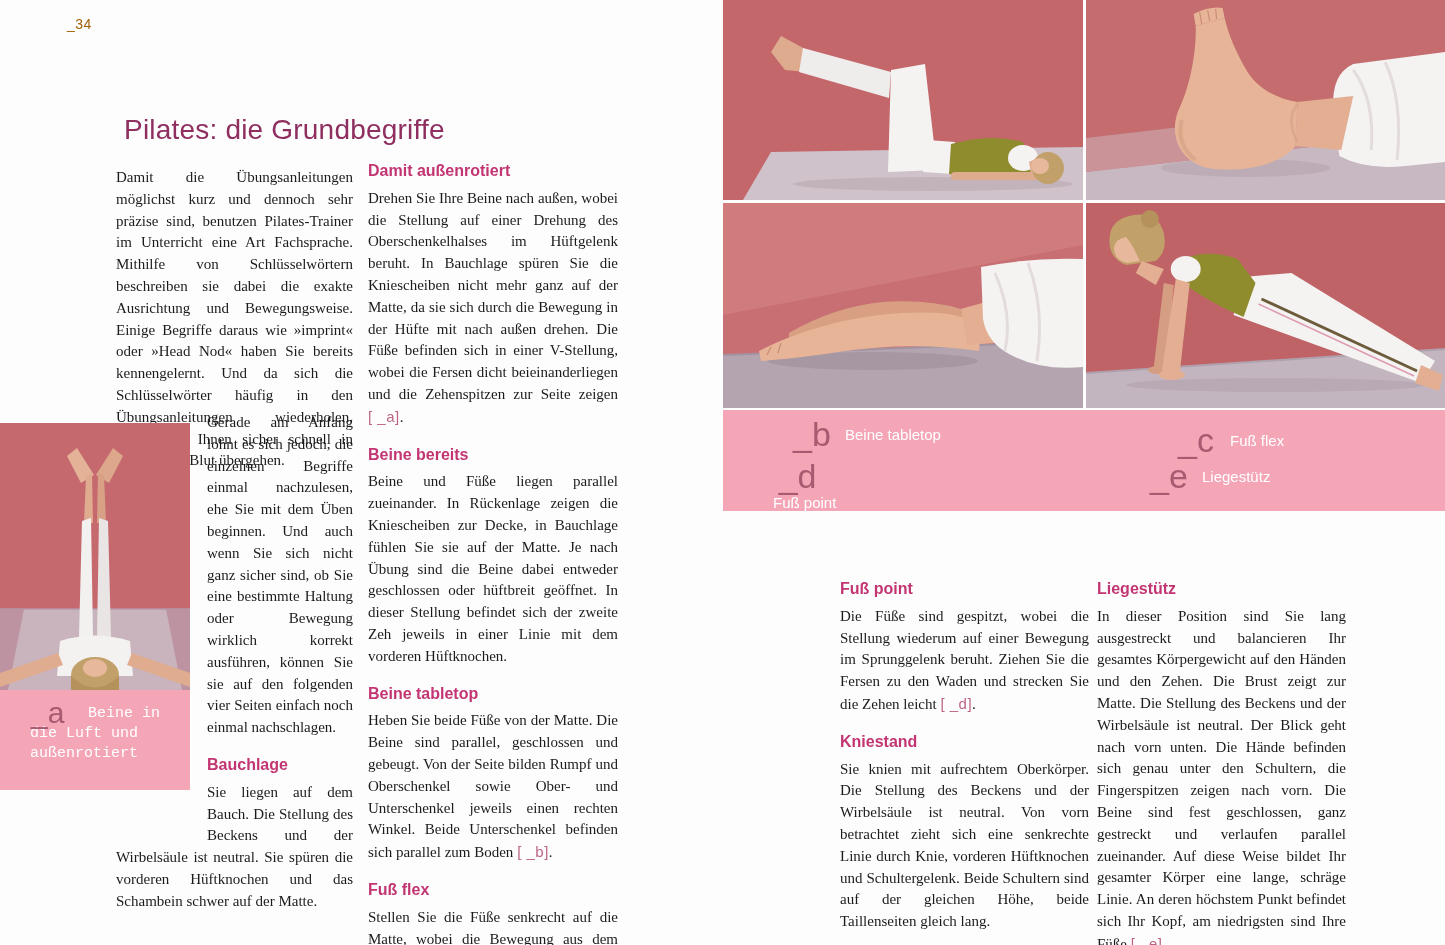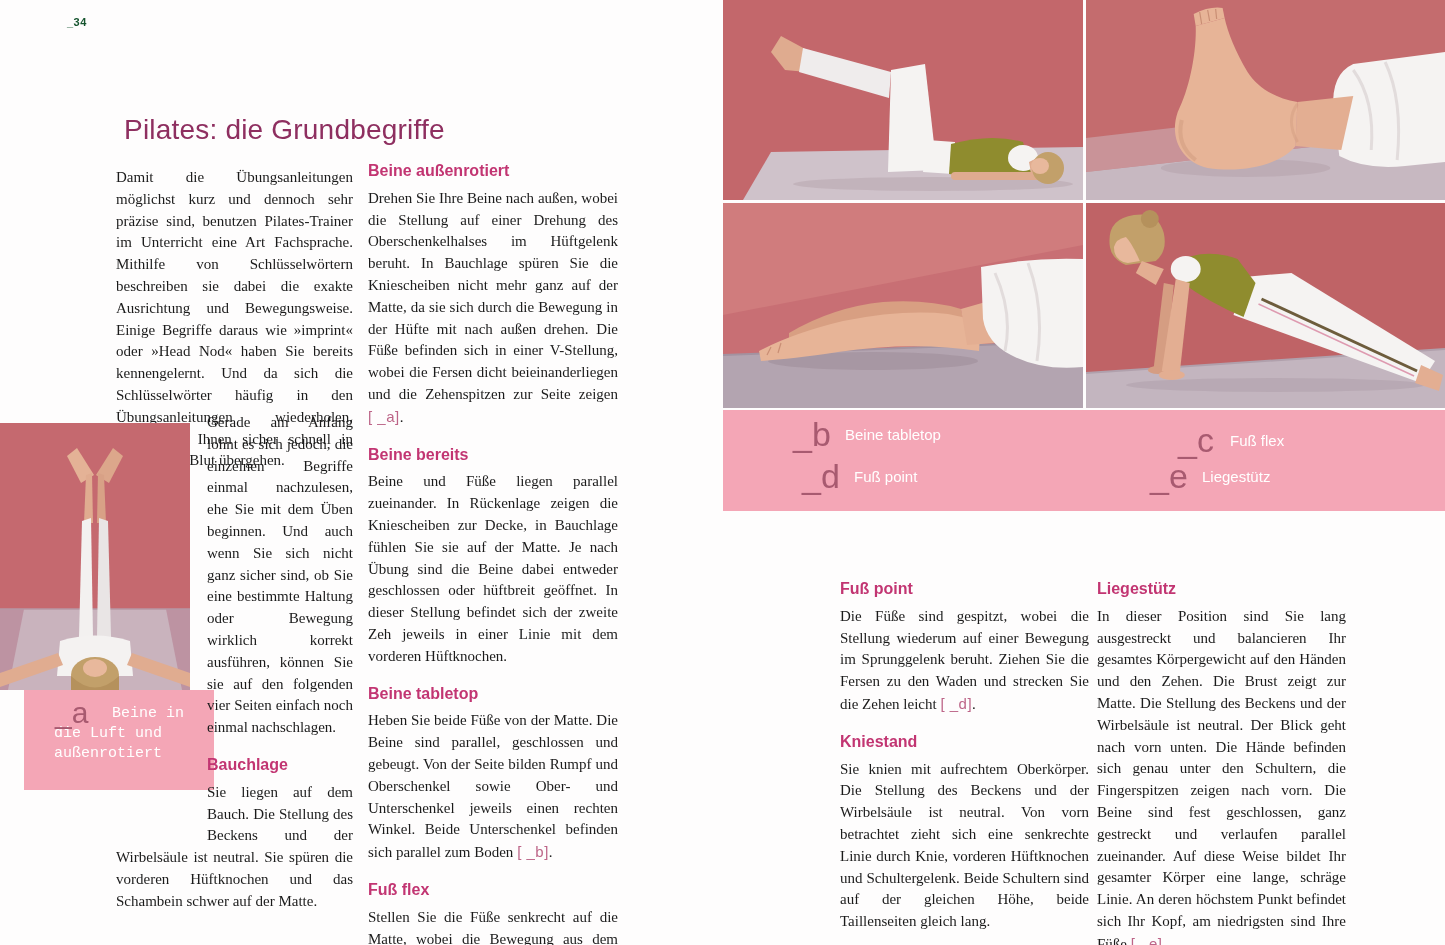"_34" .pagenum { color: #14532d -> #a16207; font-size: 11px -> 14px; font-weight: bold -> normal }
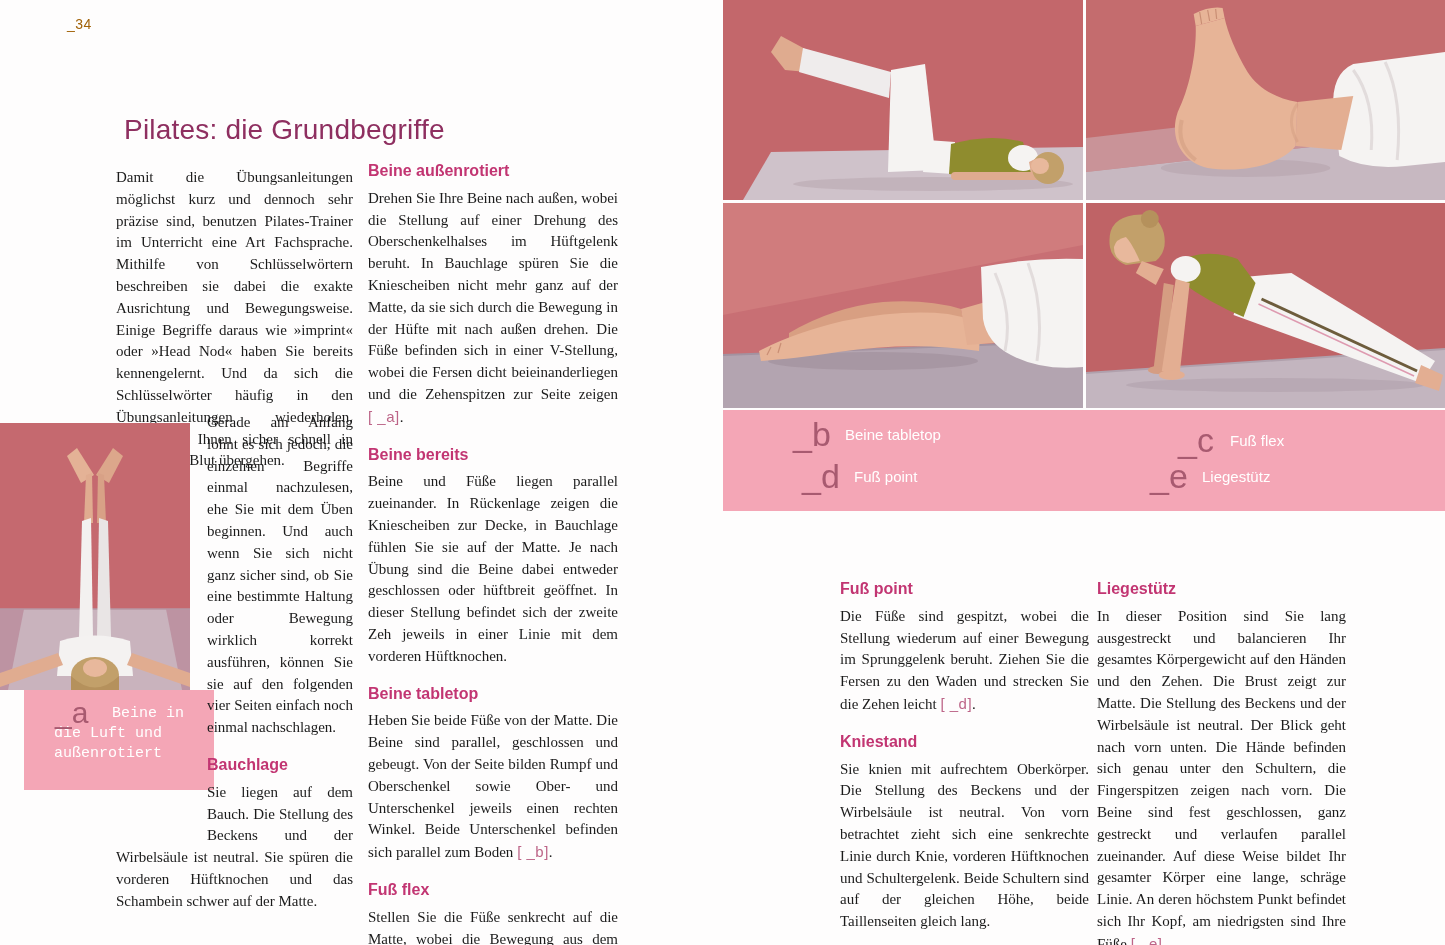"Beine außenrotiert" h4.subhead { text: Beine -> Damit }
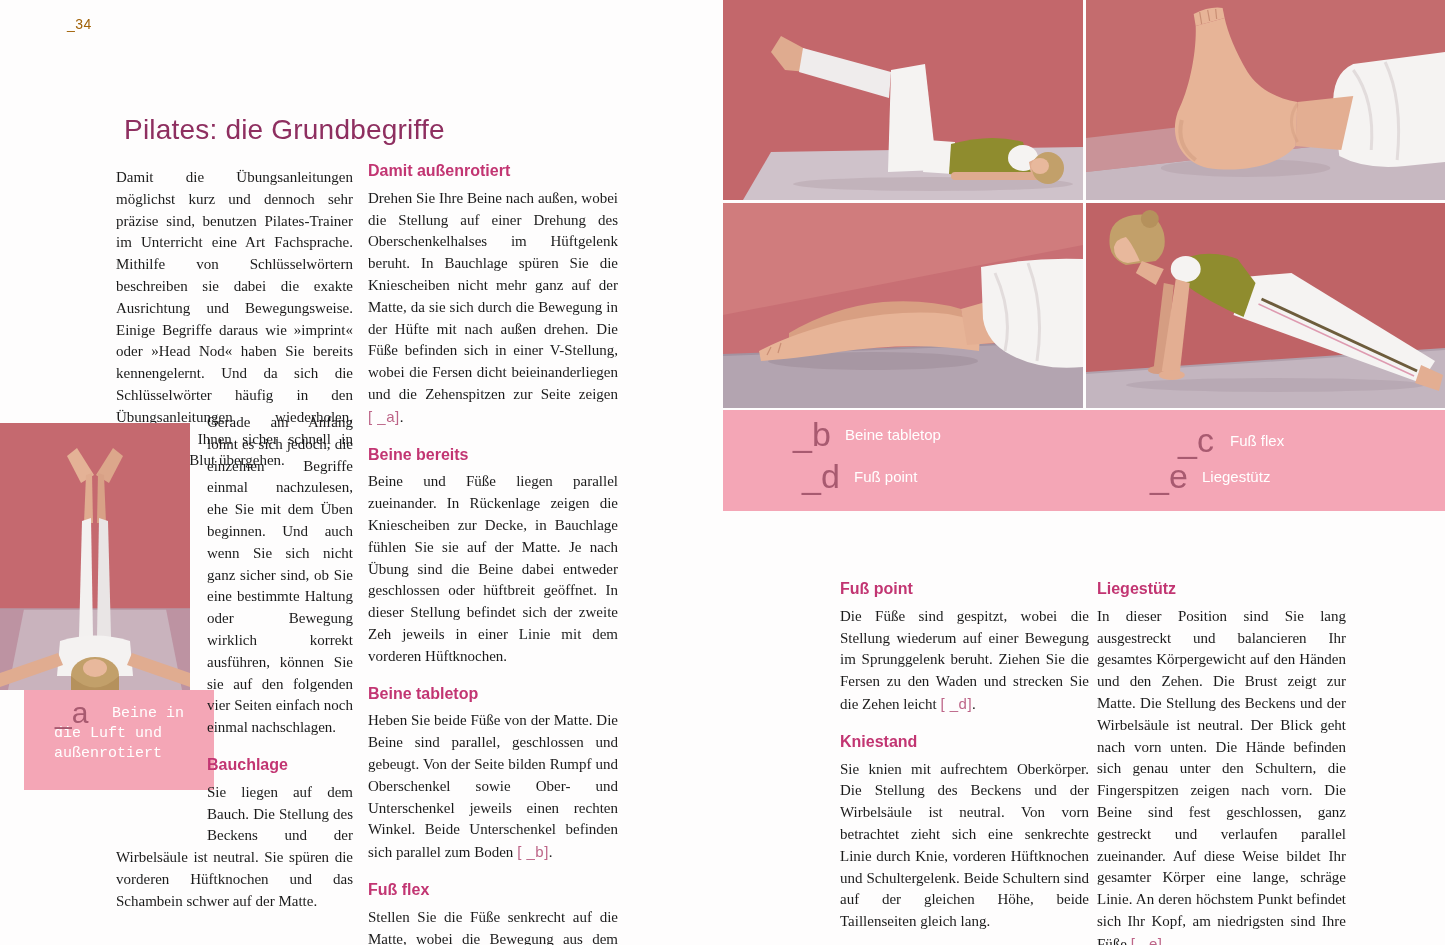"_d" .band-item.pos-d { flex-direction: none -> column; left: 79px -> 50px }
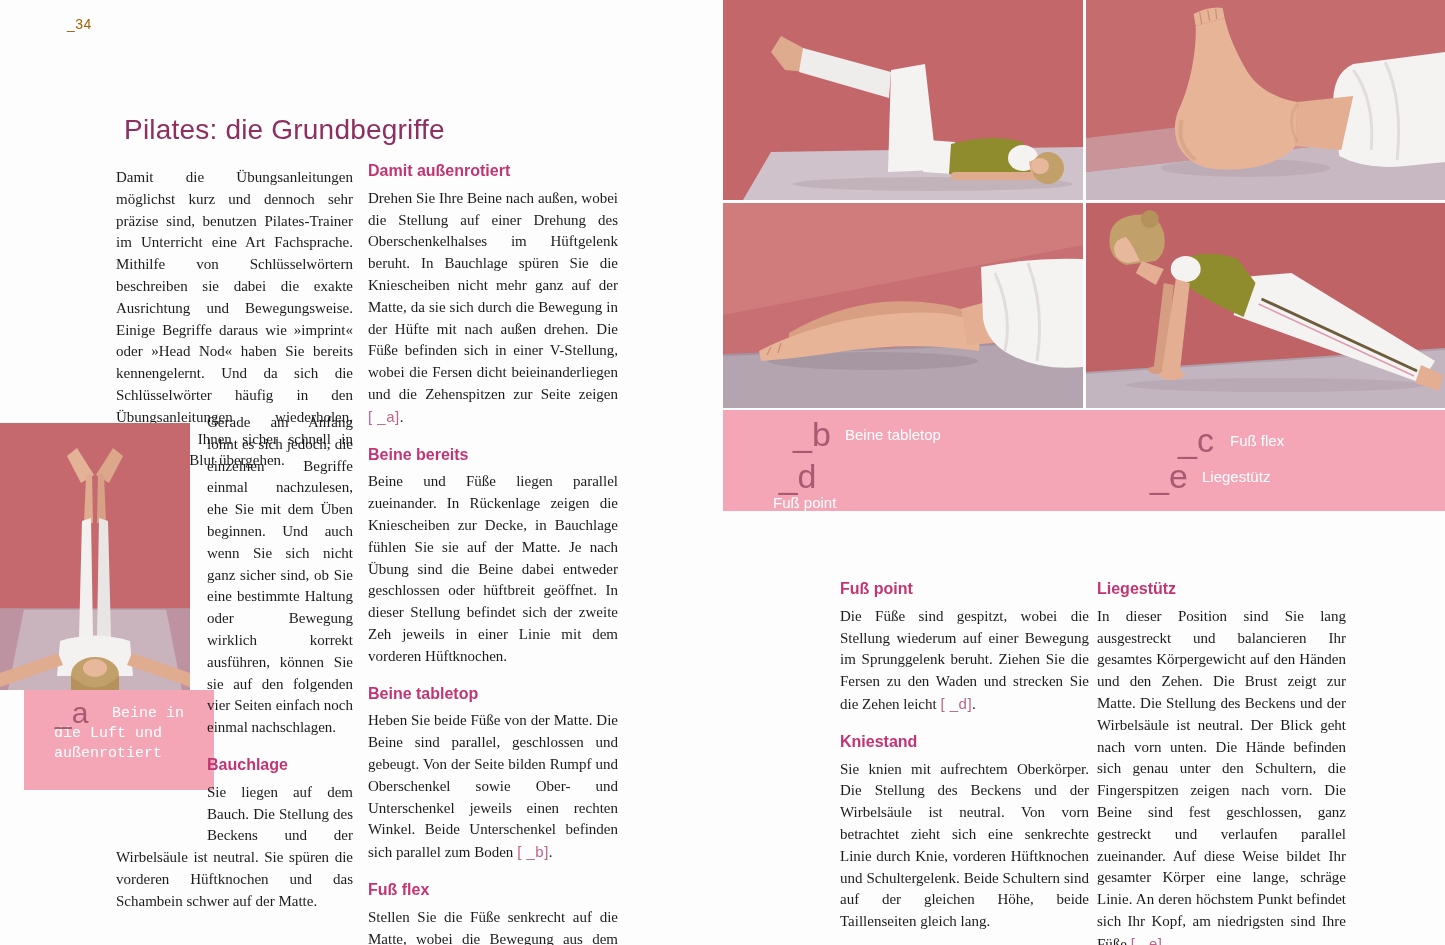"_a" #captionA { margin-left: 24px -> none }
